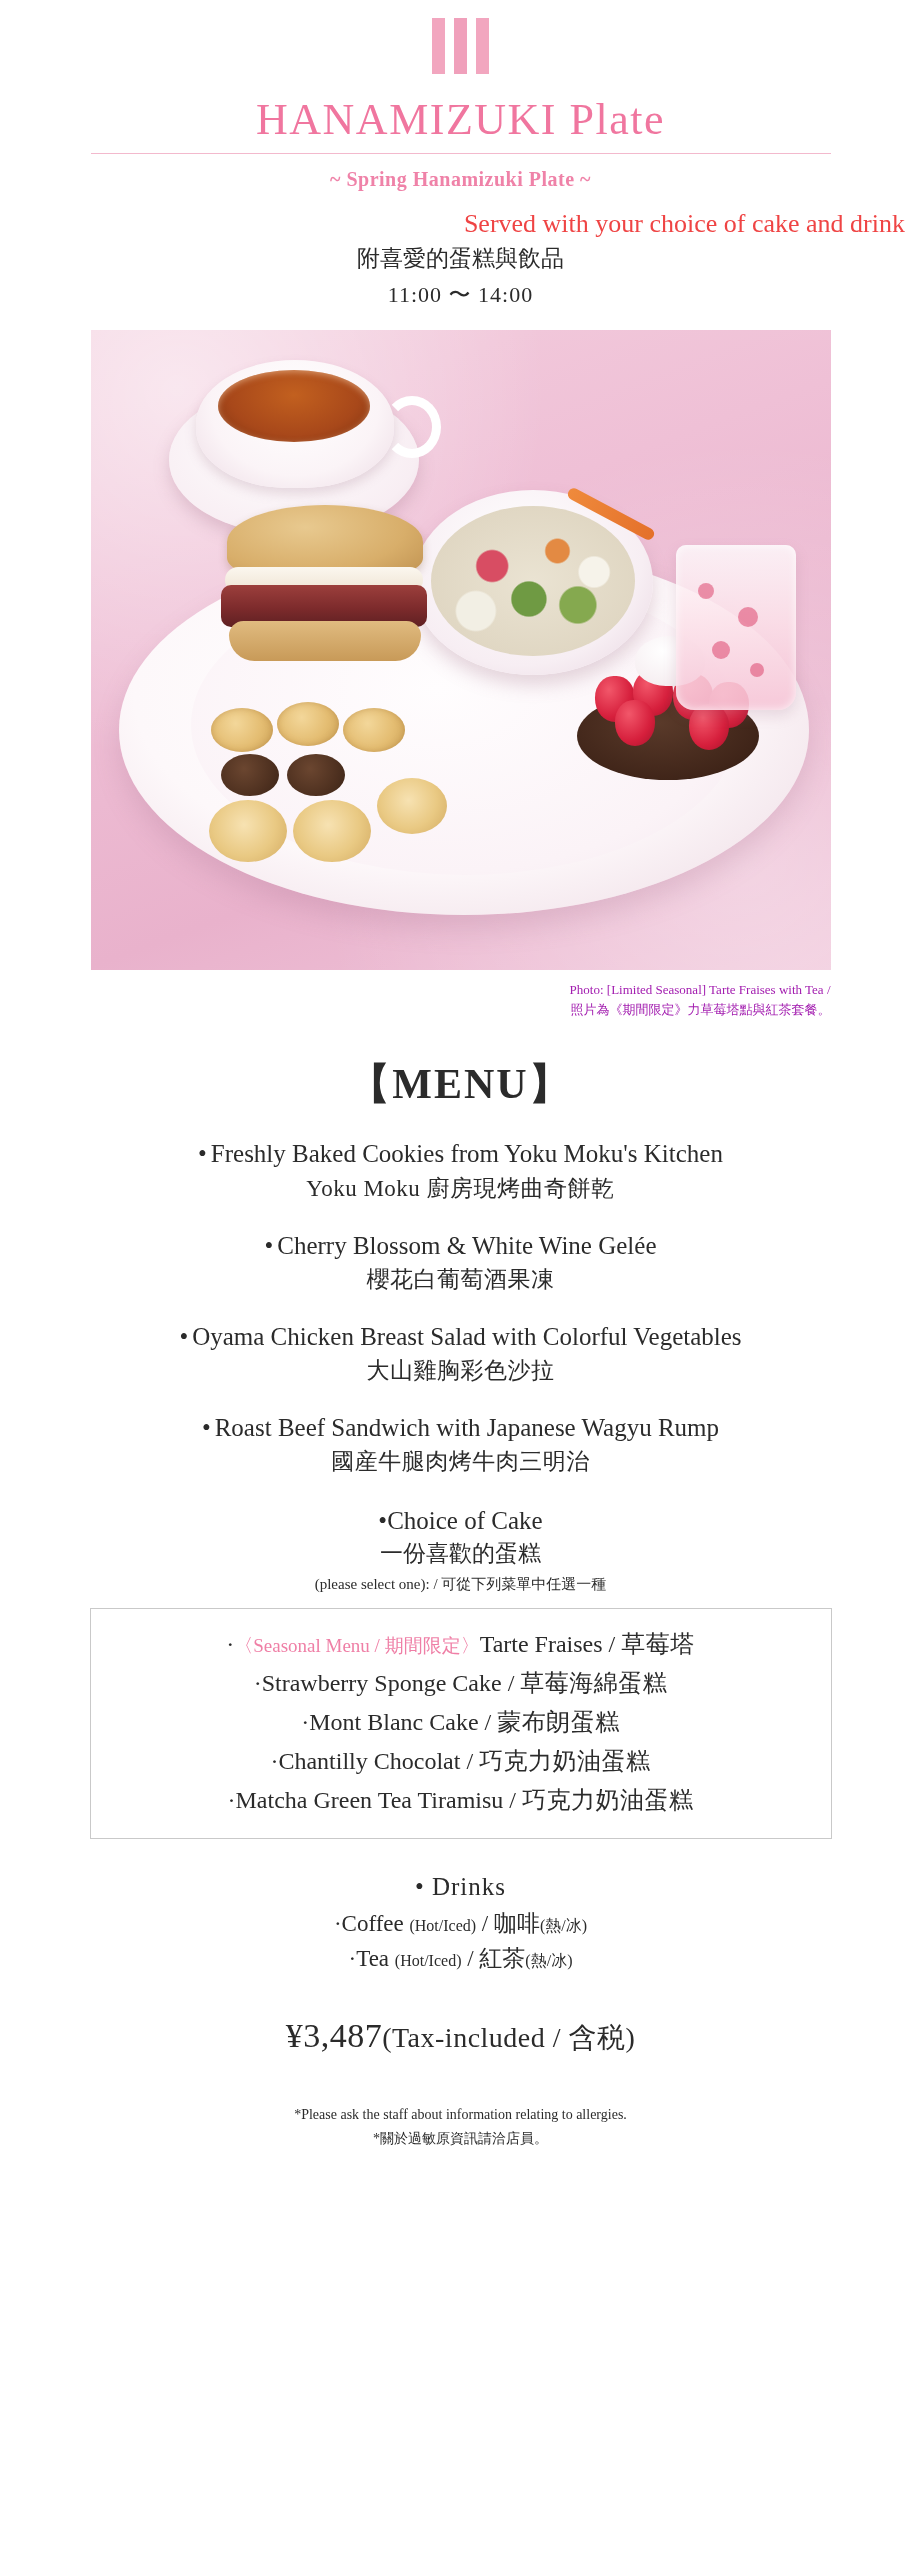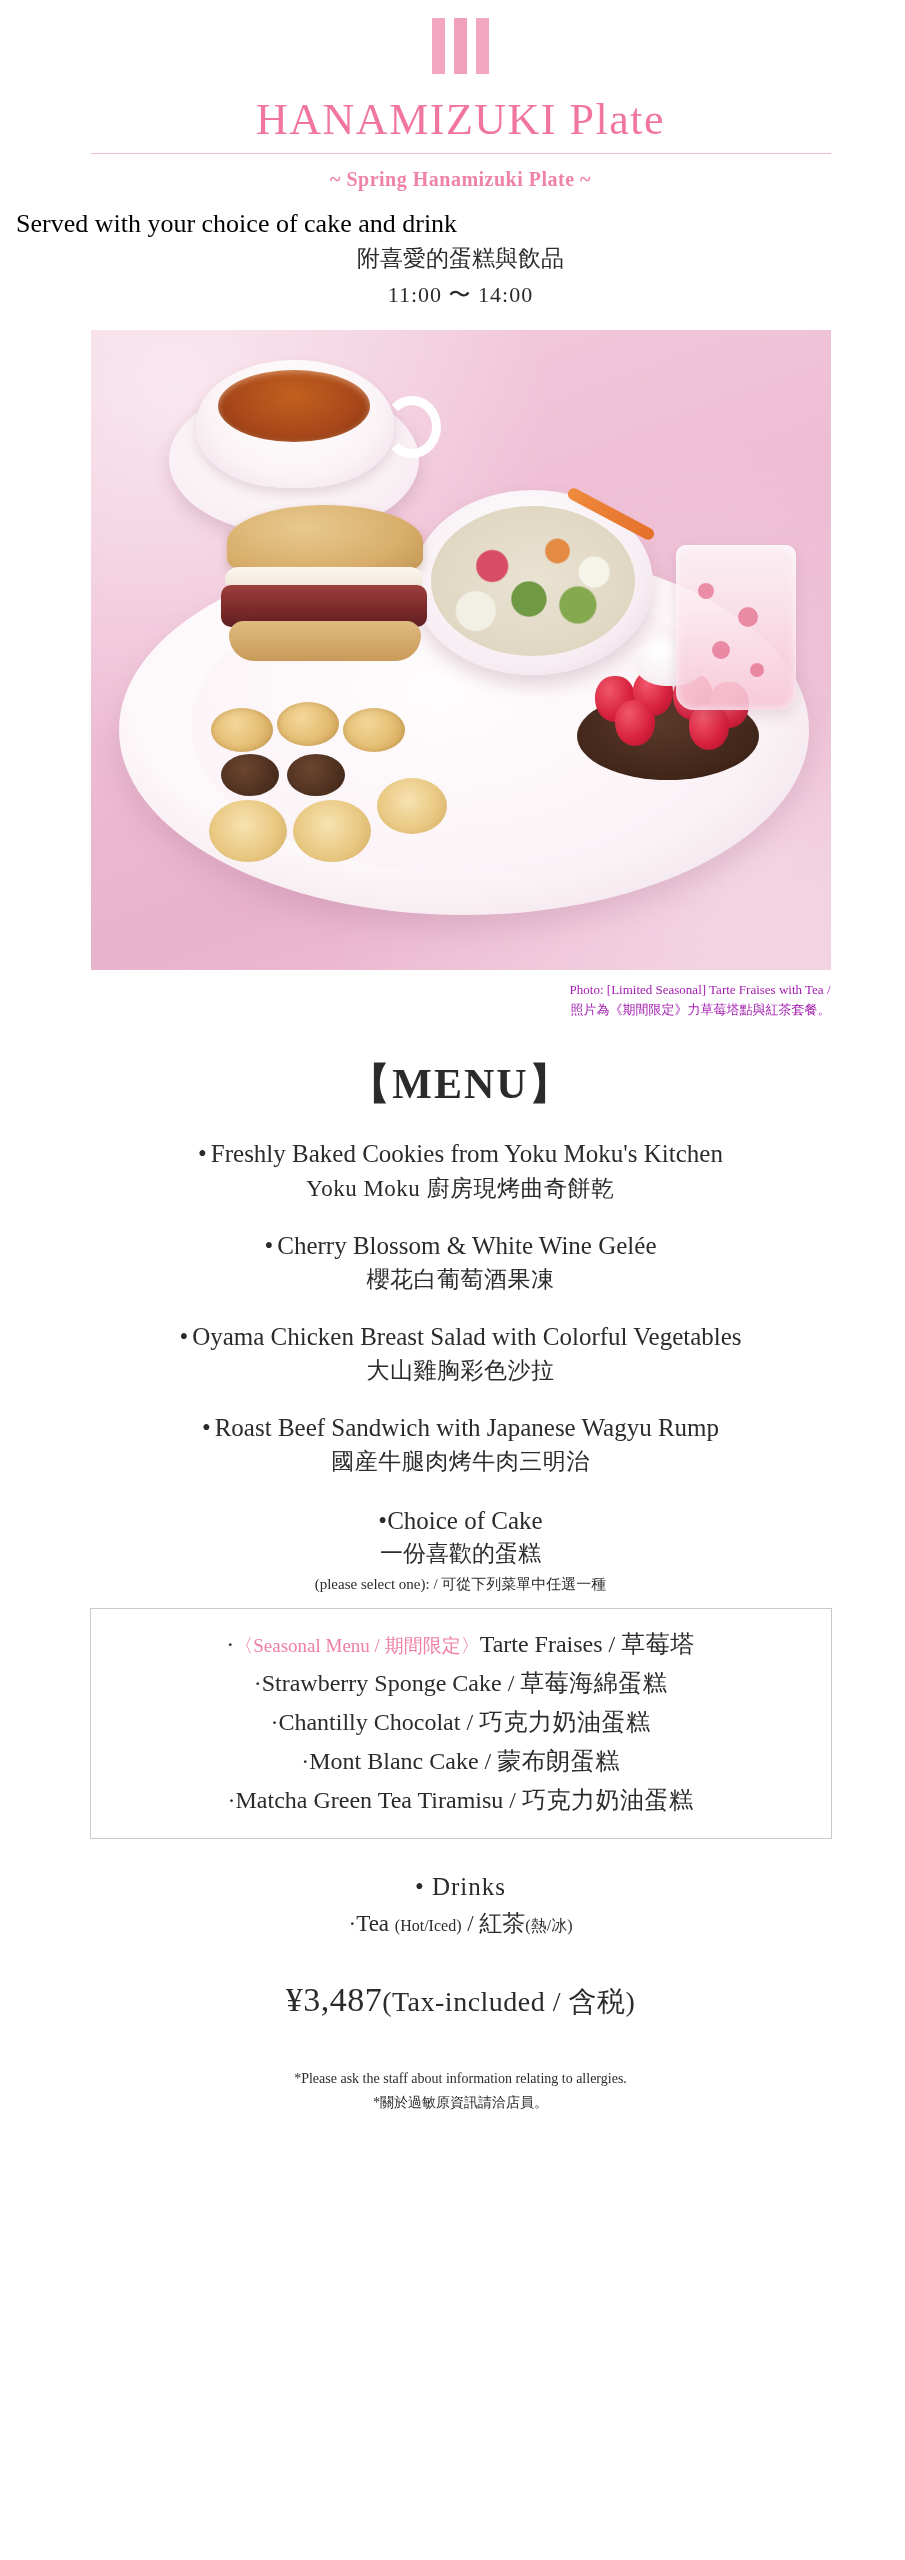"Served with your choice of" .served-en { color: #000000 -> #ef4444; text-align: left -> right }
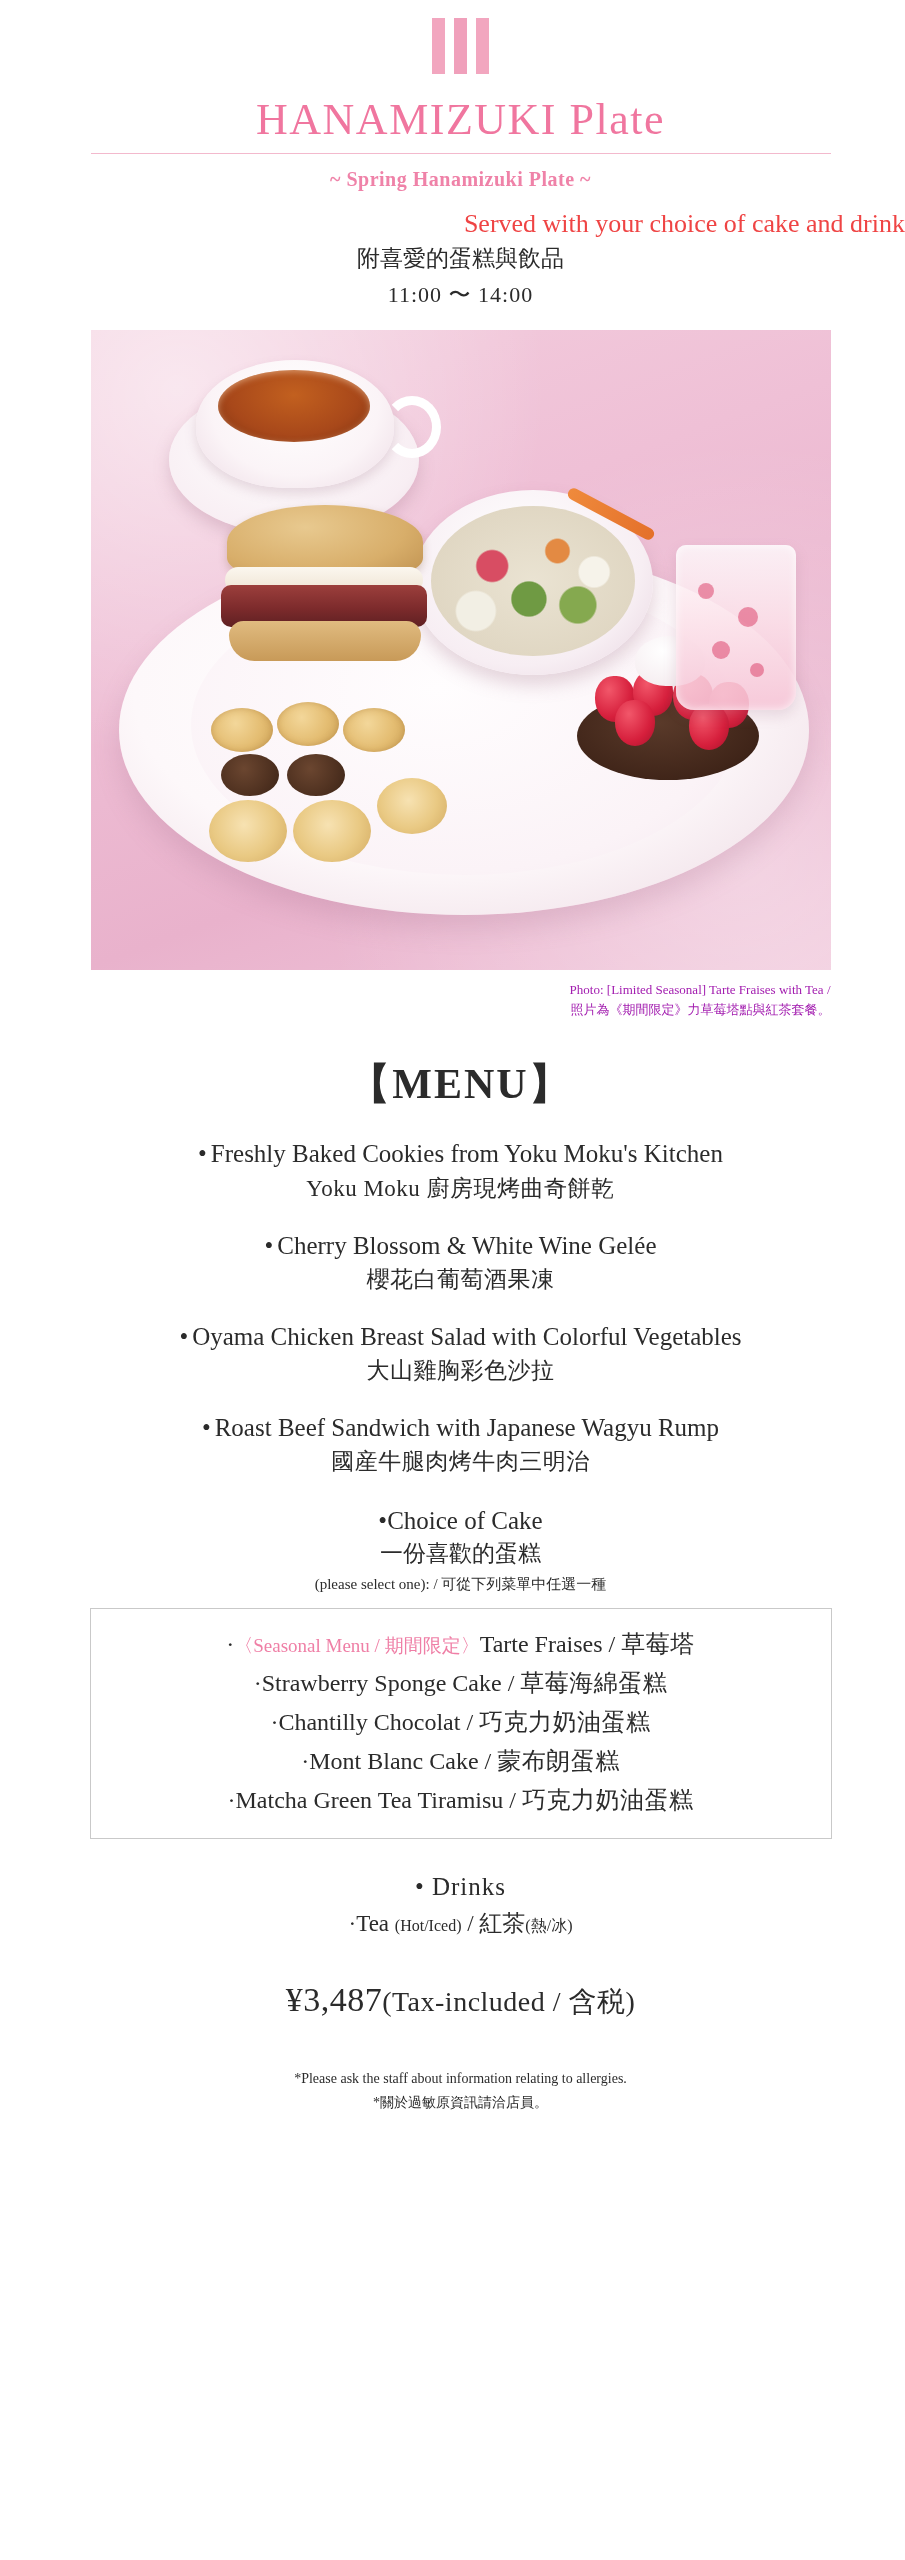"·Chantilly Chocolat / 巧克力奶油蛋糕" div.cake-row { order: before "·Mont Blanc Cake / 蒙布朗蛋糕" -> after "·Mont Blanc Cake / 蒙布朗蛋糕" }
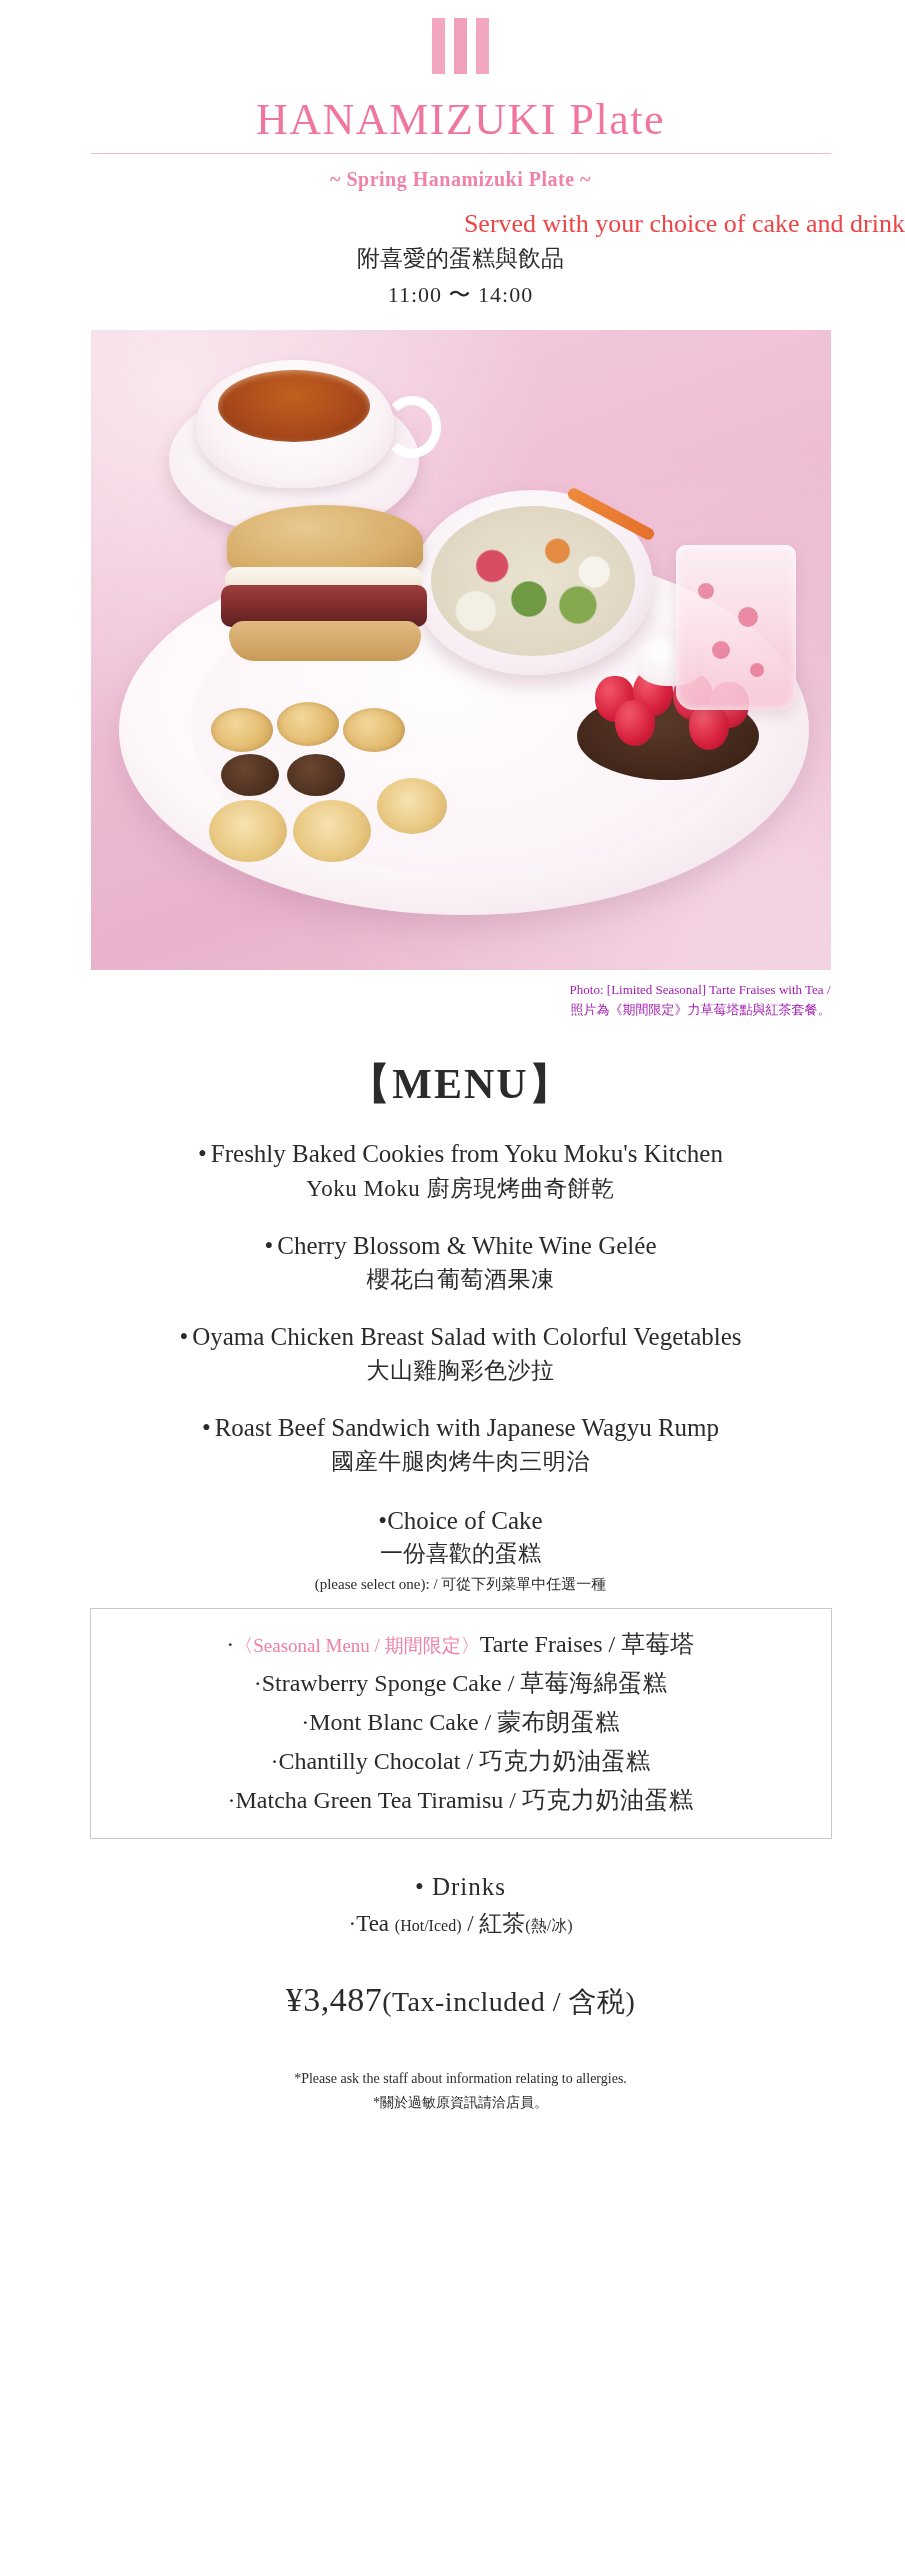"·Coffee (Hot/Iced) / 咖啡(熱/冰)" div.line { html: none -> <div> <span>·</span><span>Coffee</span> <span>(Hot/Iced)</span> <span>/</span> <span>咖啡</span><span>(熱/冰)</span> </div> }
